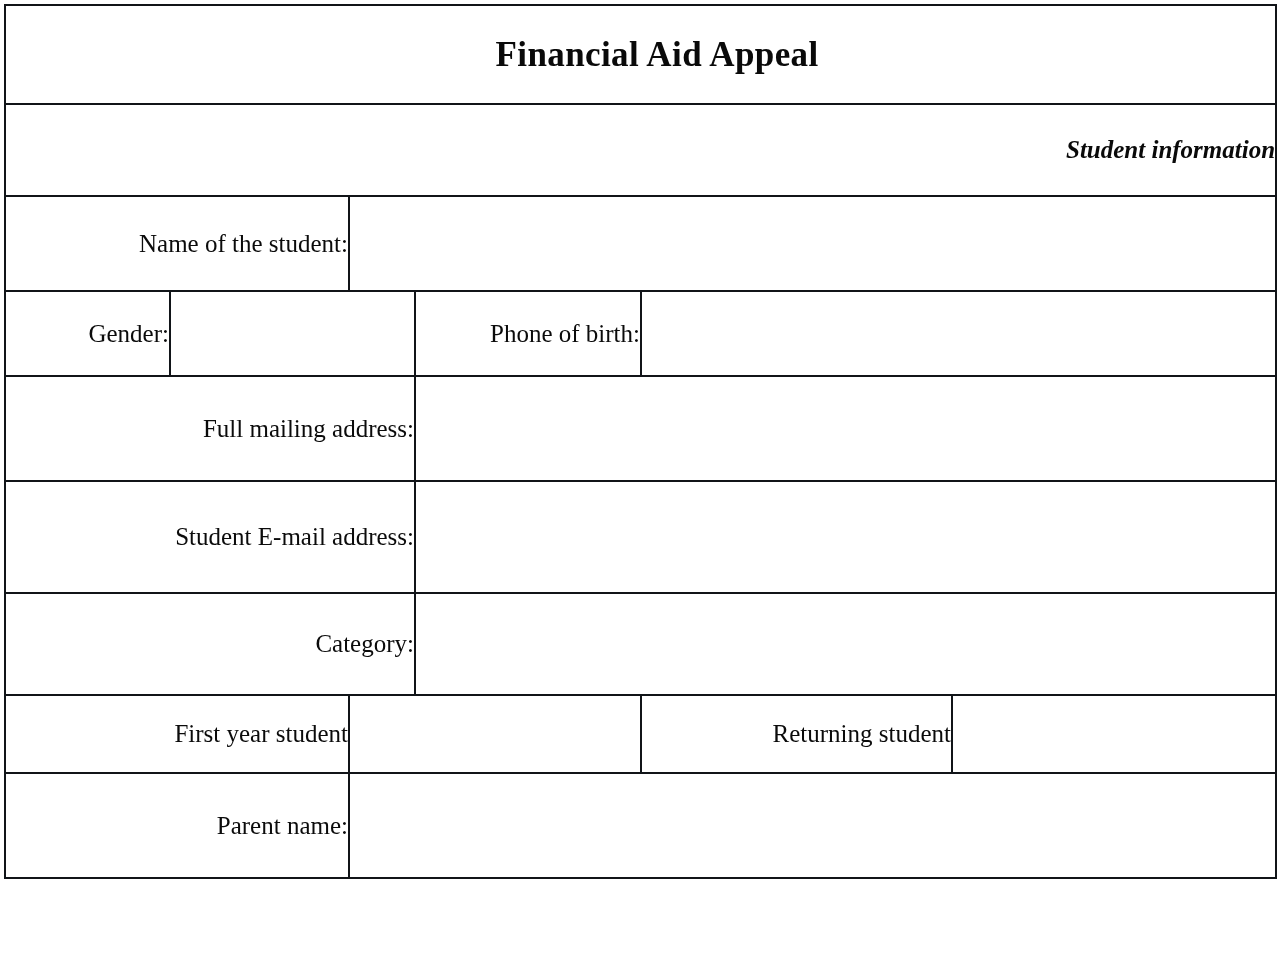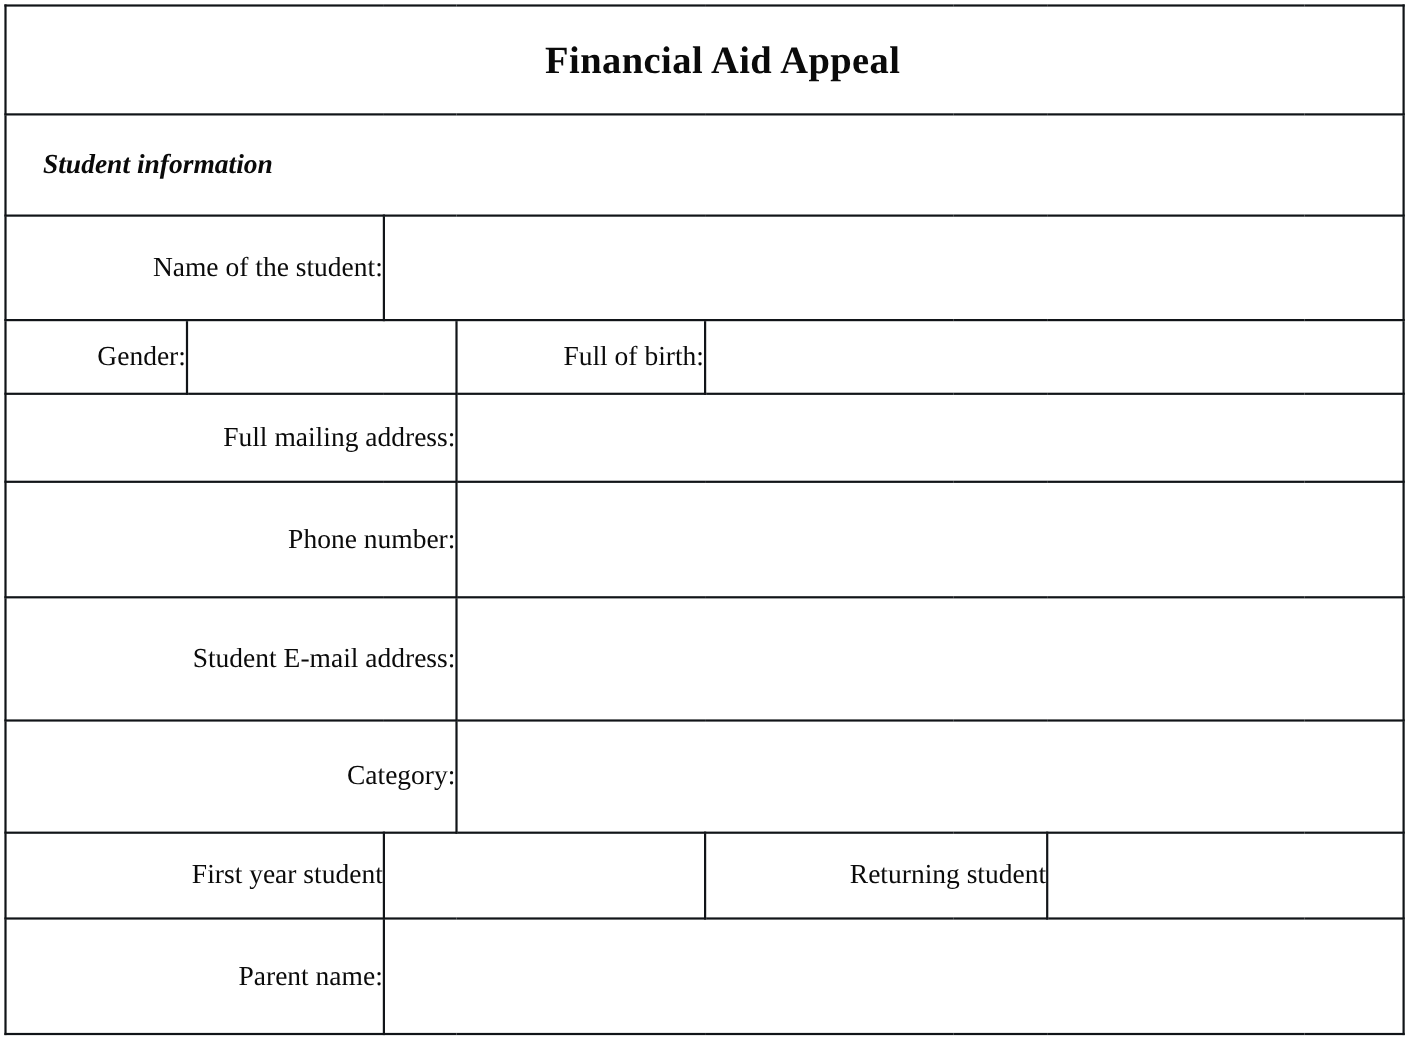"Student information" td.section-cell { text-align: none -> right }
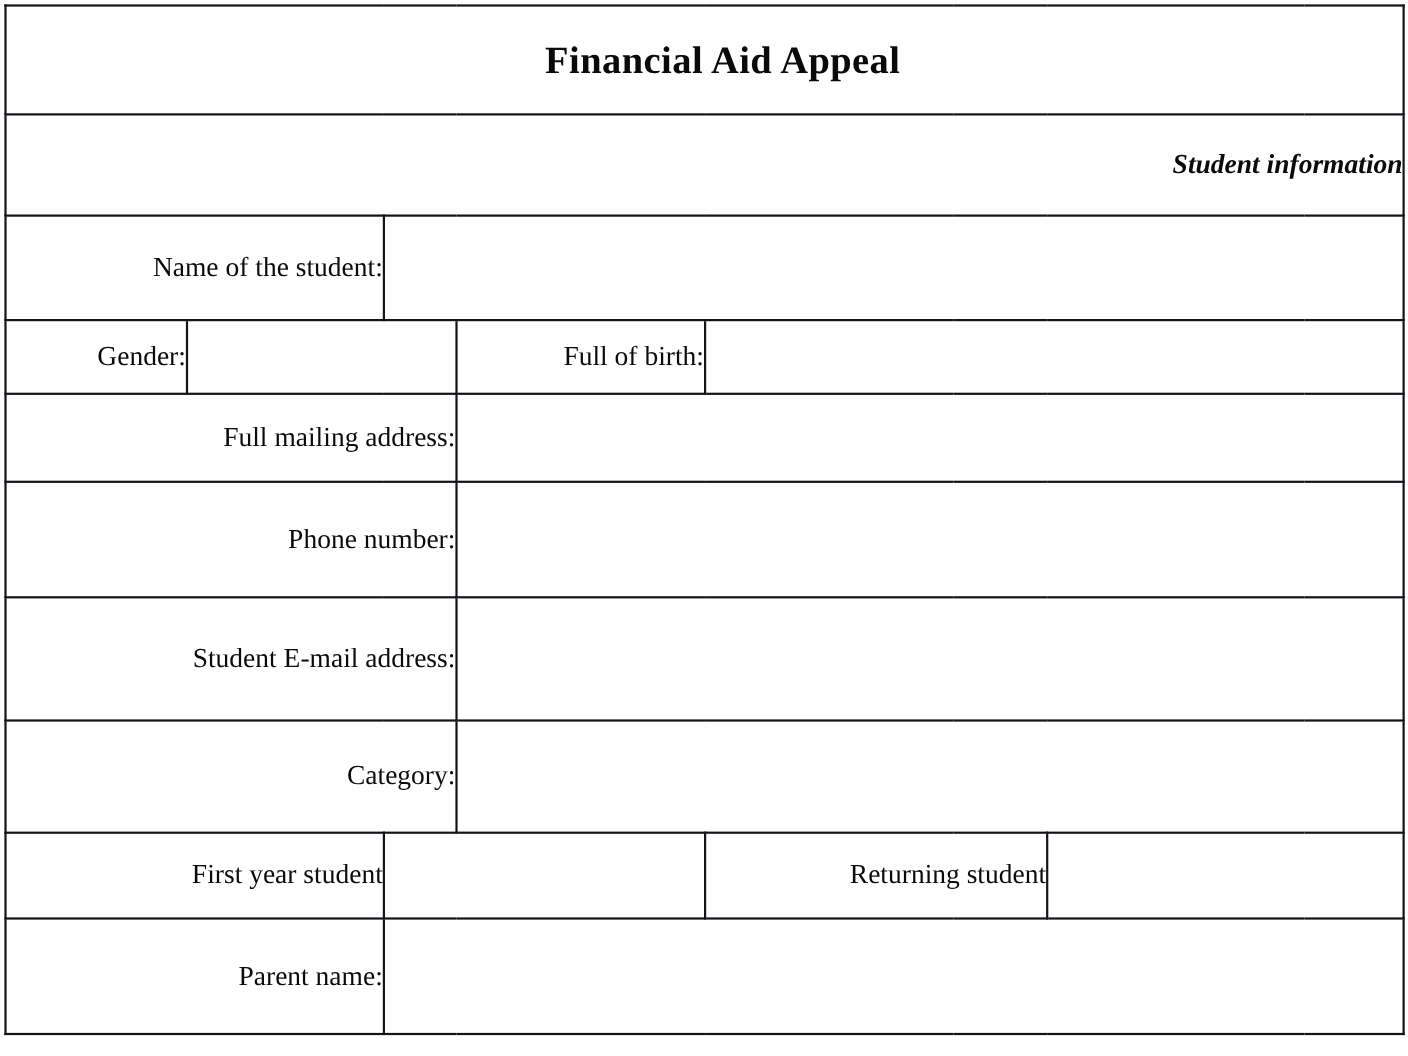"Gender:" tr.r-gender td { height: 67px -> 85px }
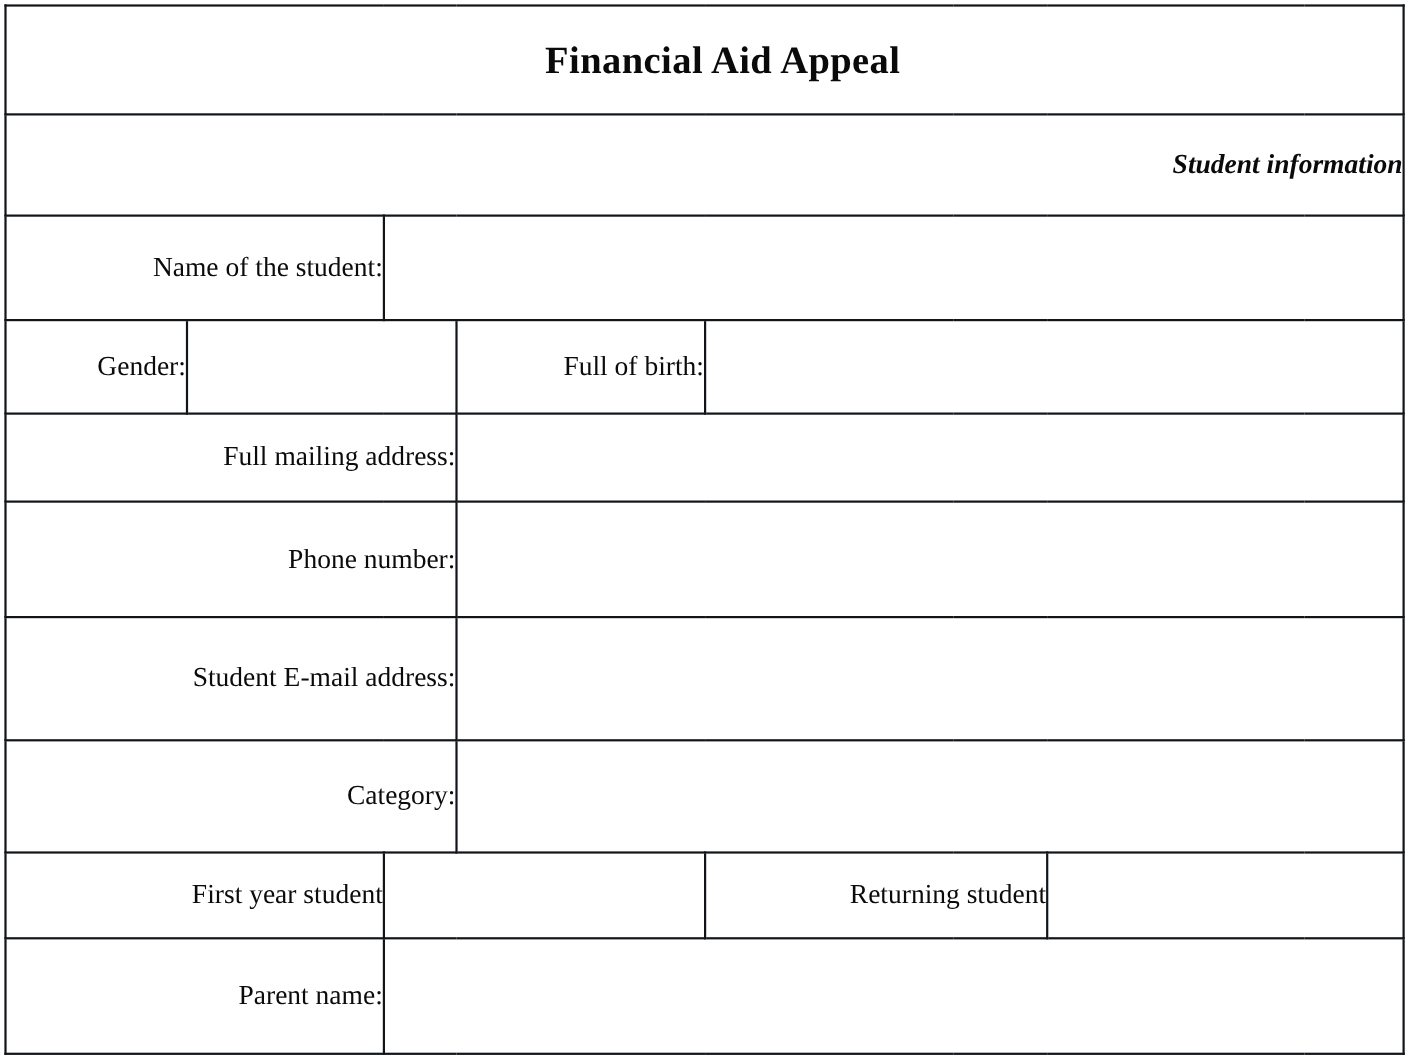"Full of birth:" span.label-text { text: Full -> Phone }
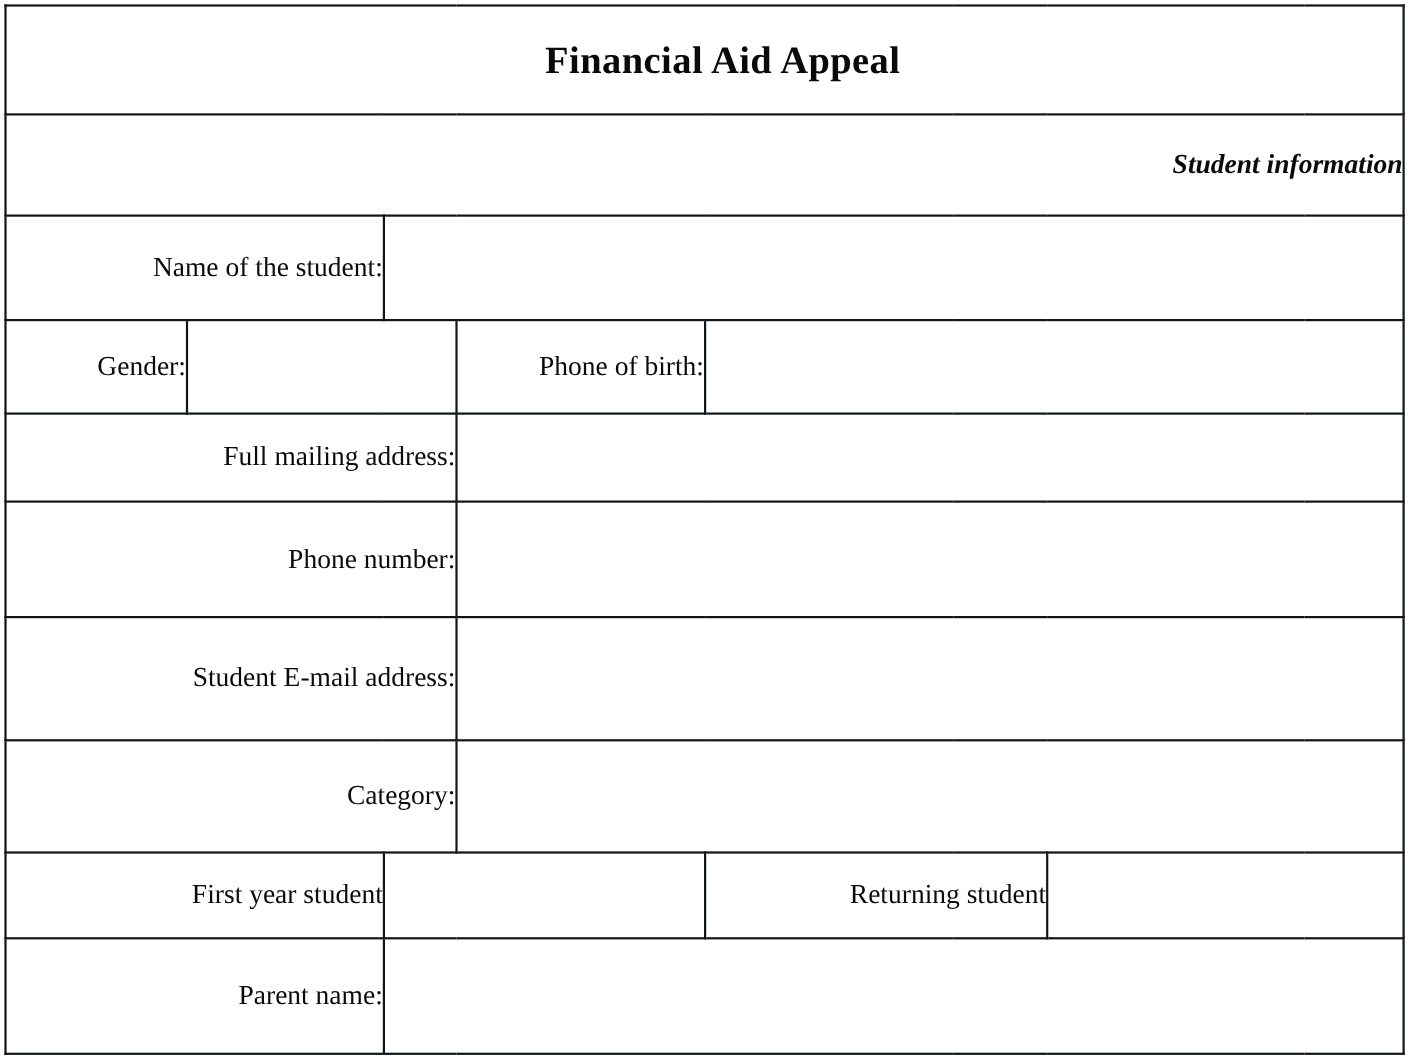"Full mailing address:" tr.r-addr td { height: 80px -> 105px }
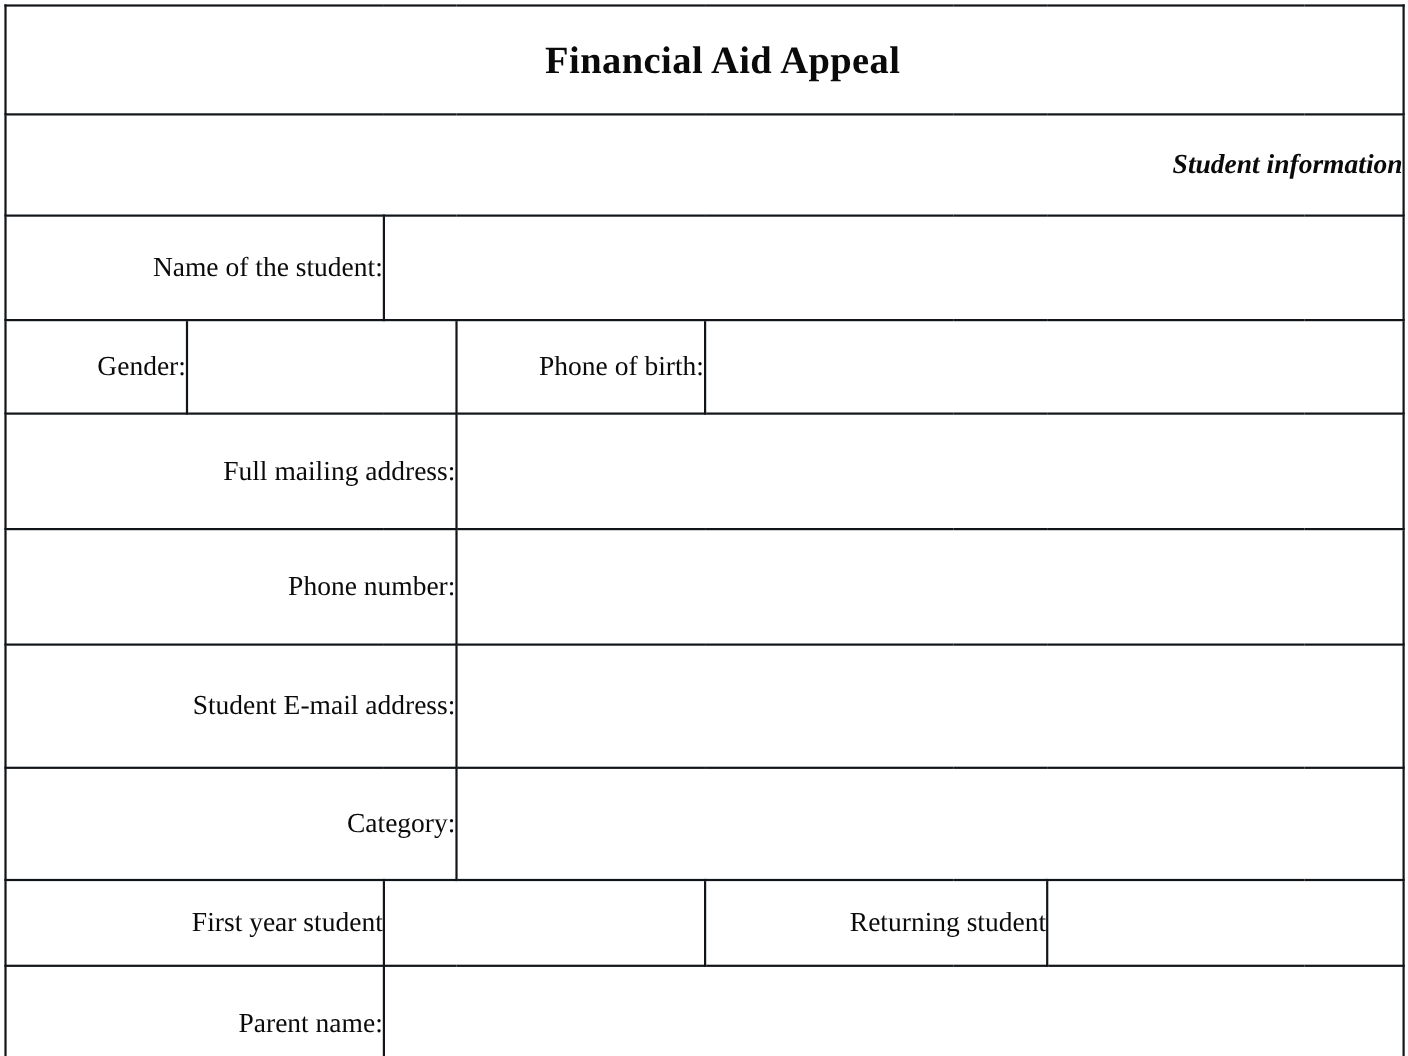"Phone number:" tr.r-phone { html: <tr> <td> <span>Phone number:</span> </td> <td></td> </tr> -> none }
